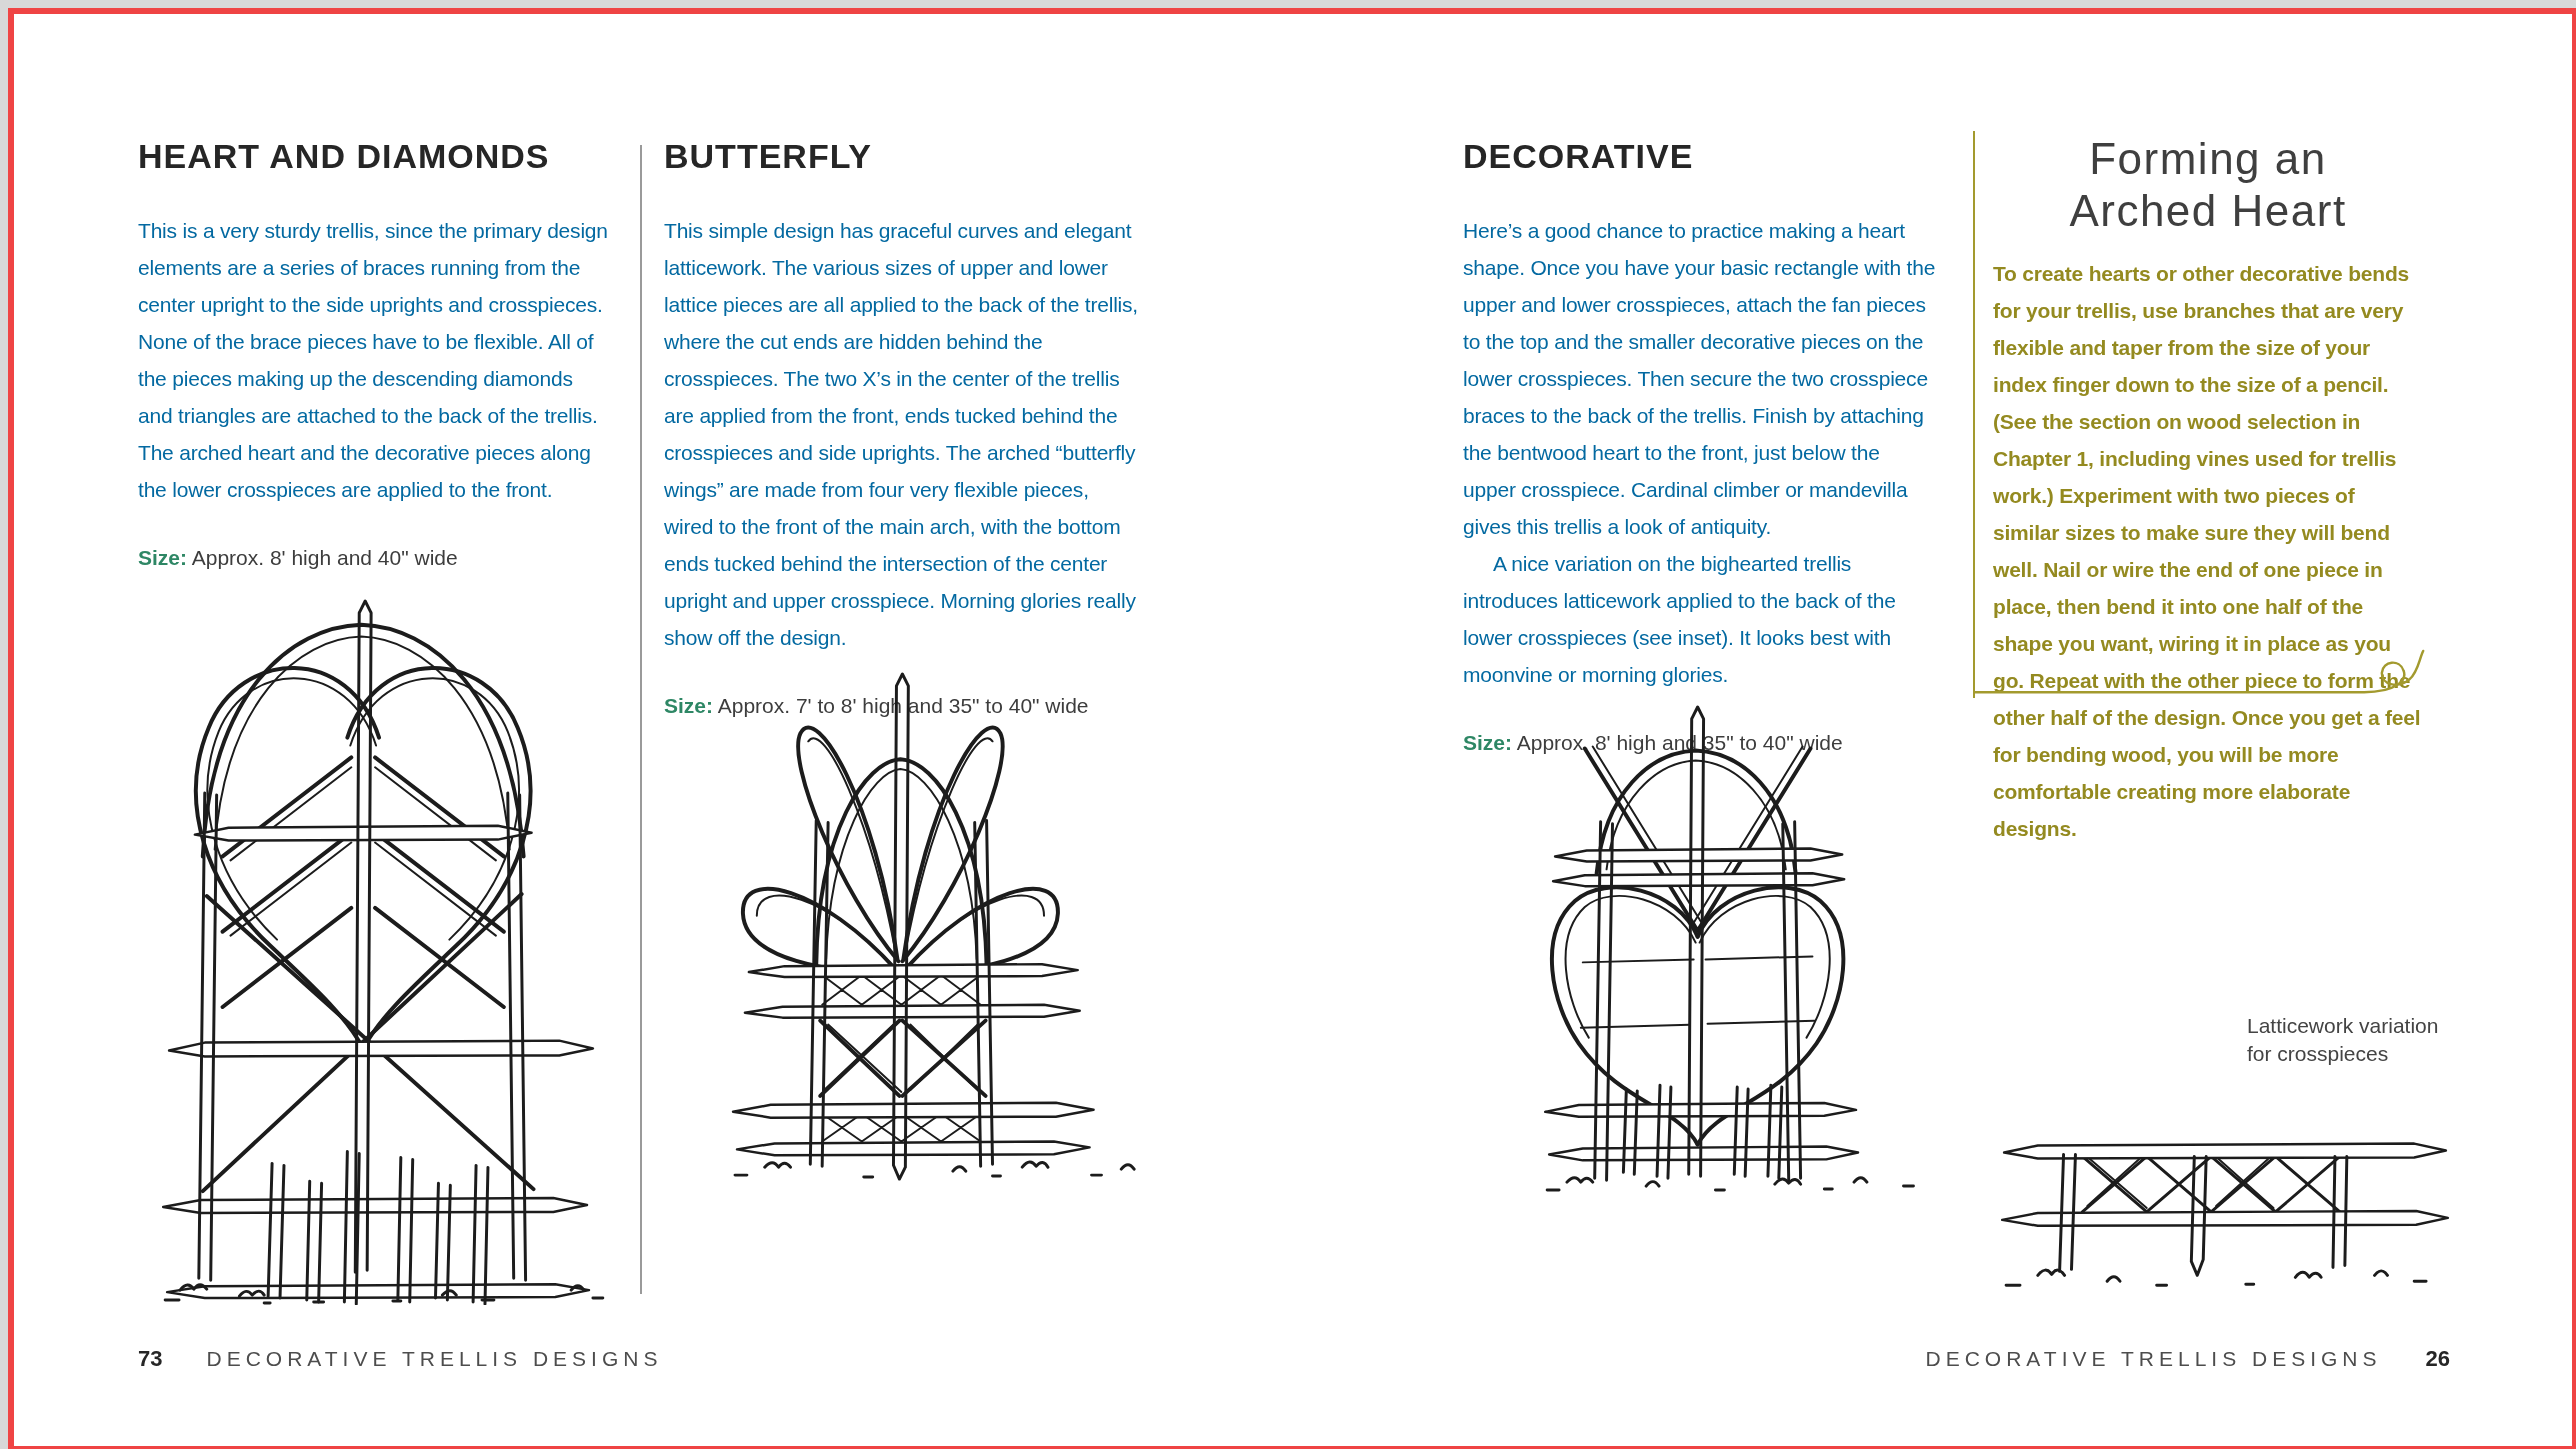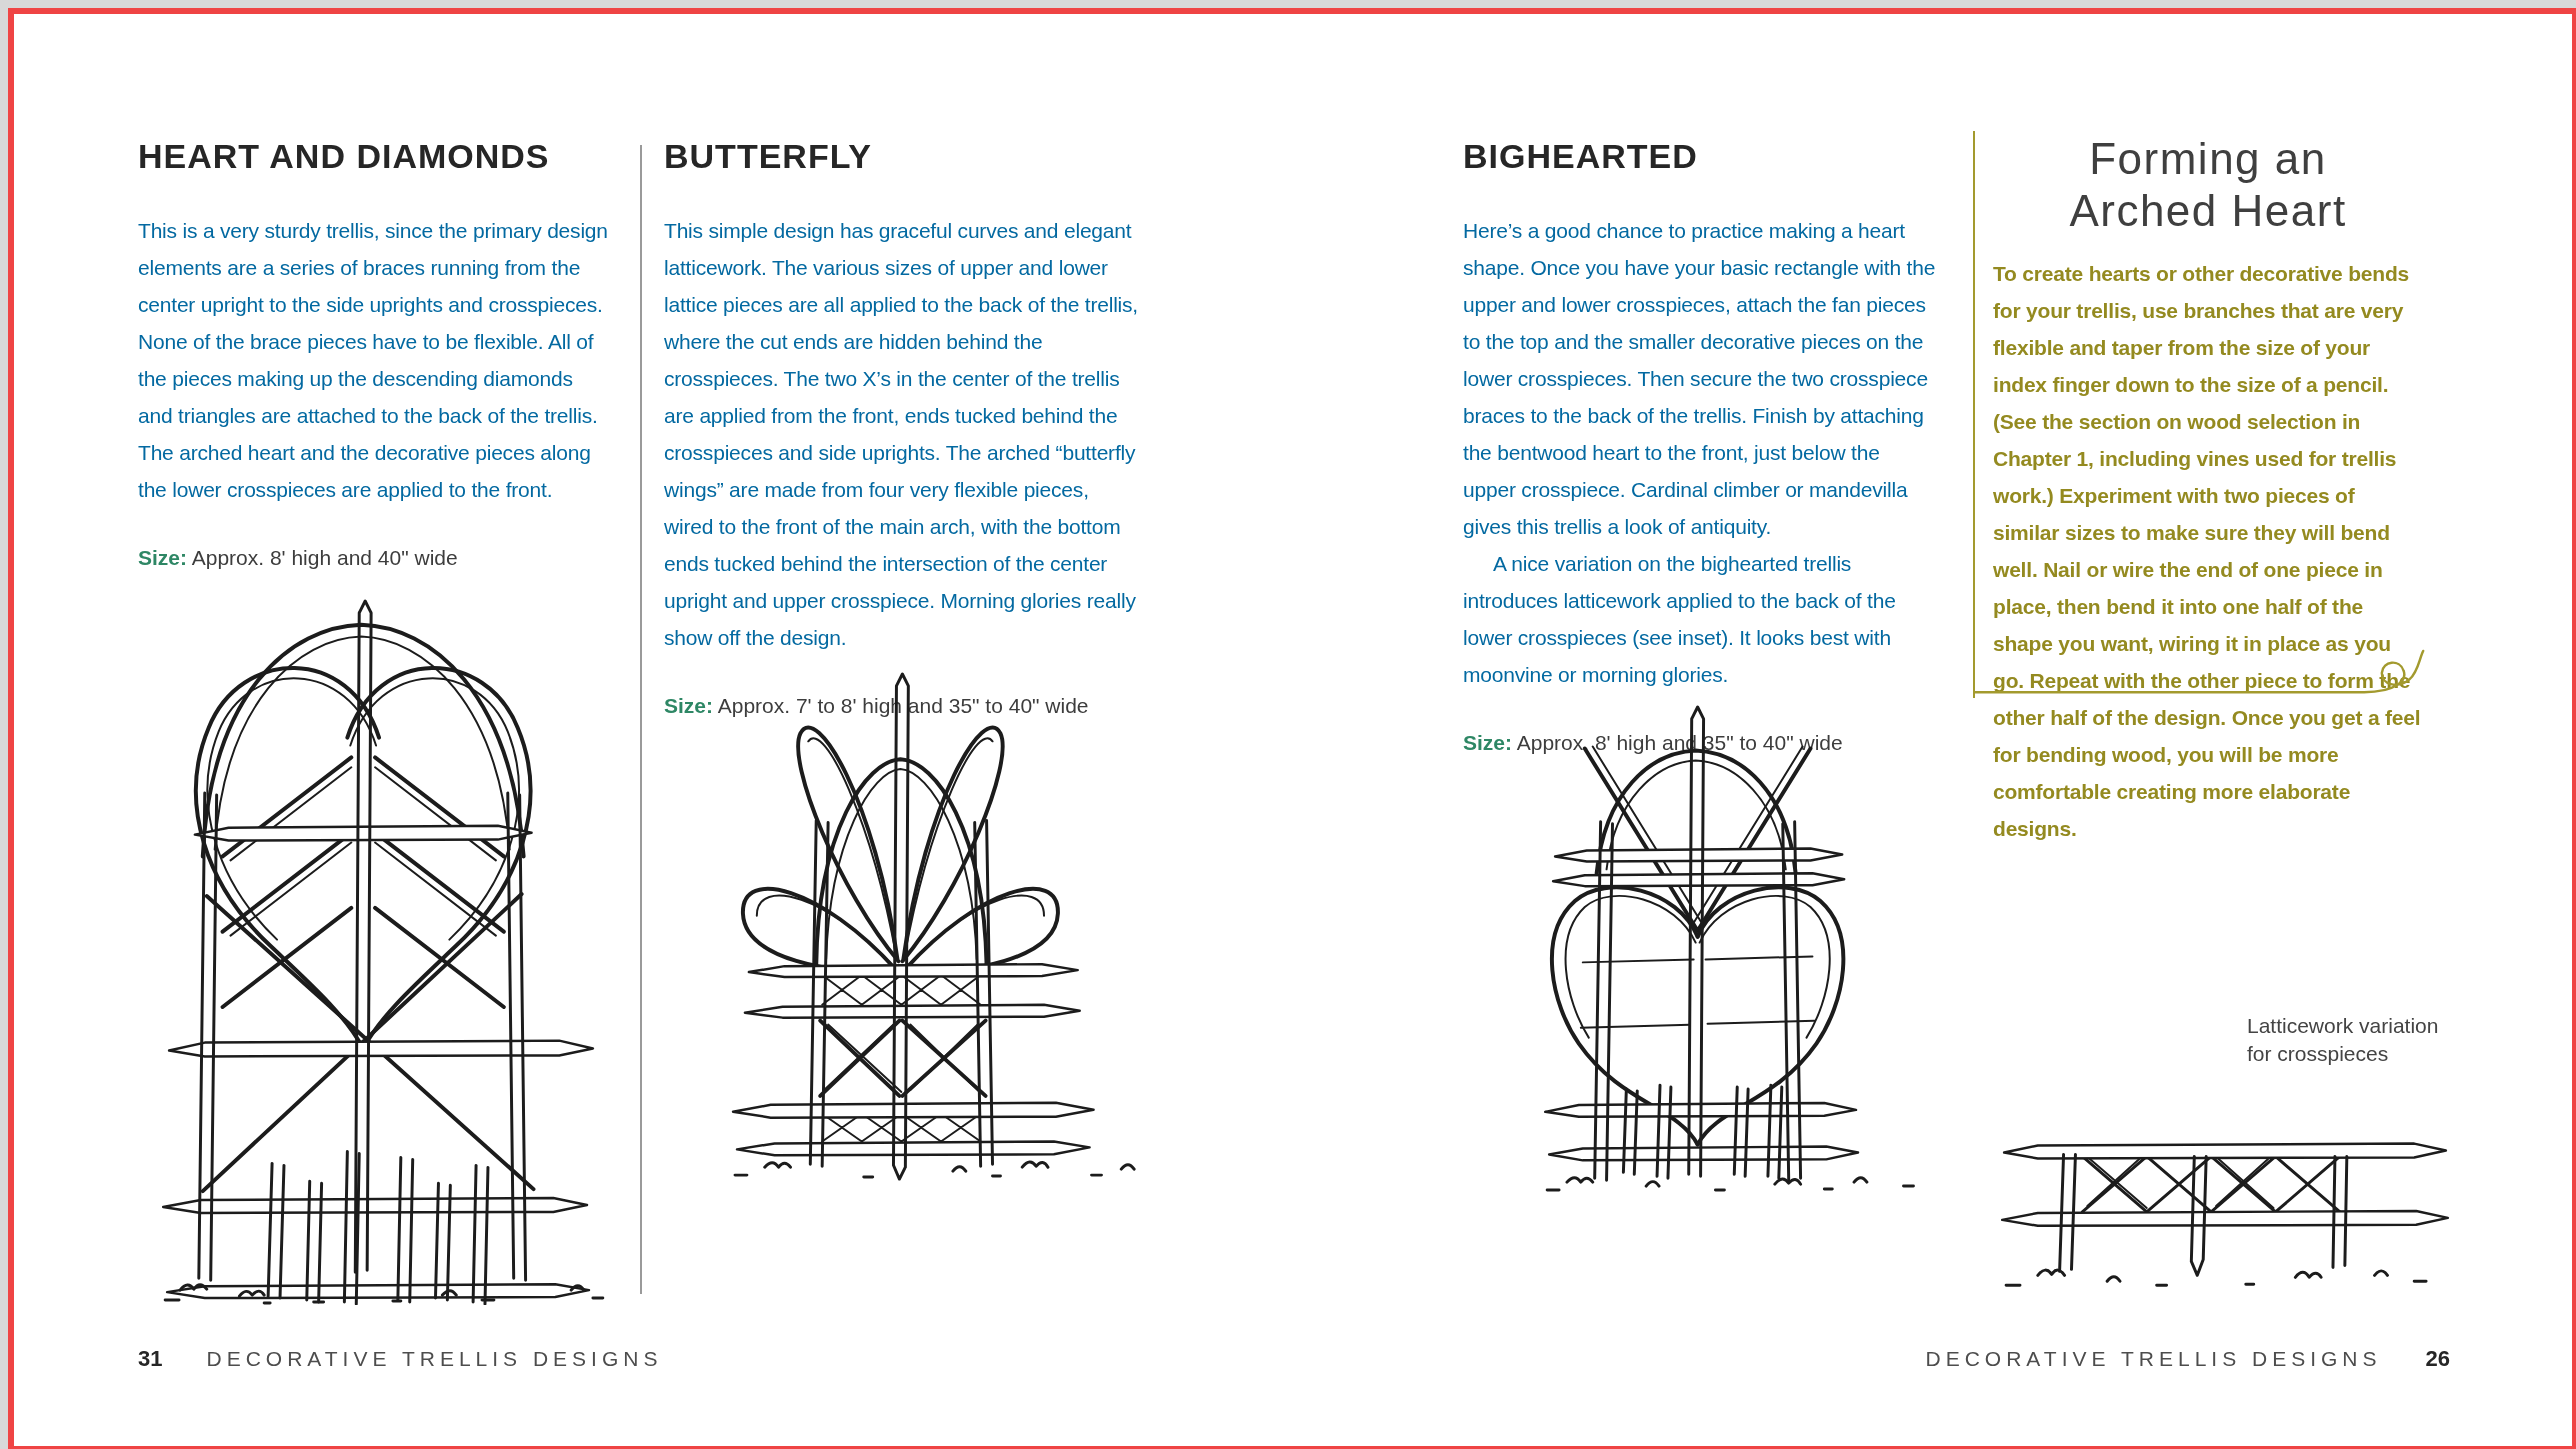"BIGHEARTED" h2.heading { text: BIGHEARTED -> DECORATIVE }
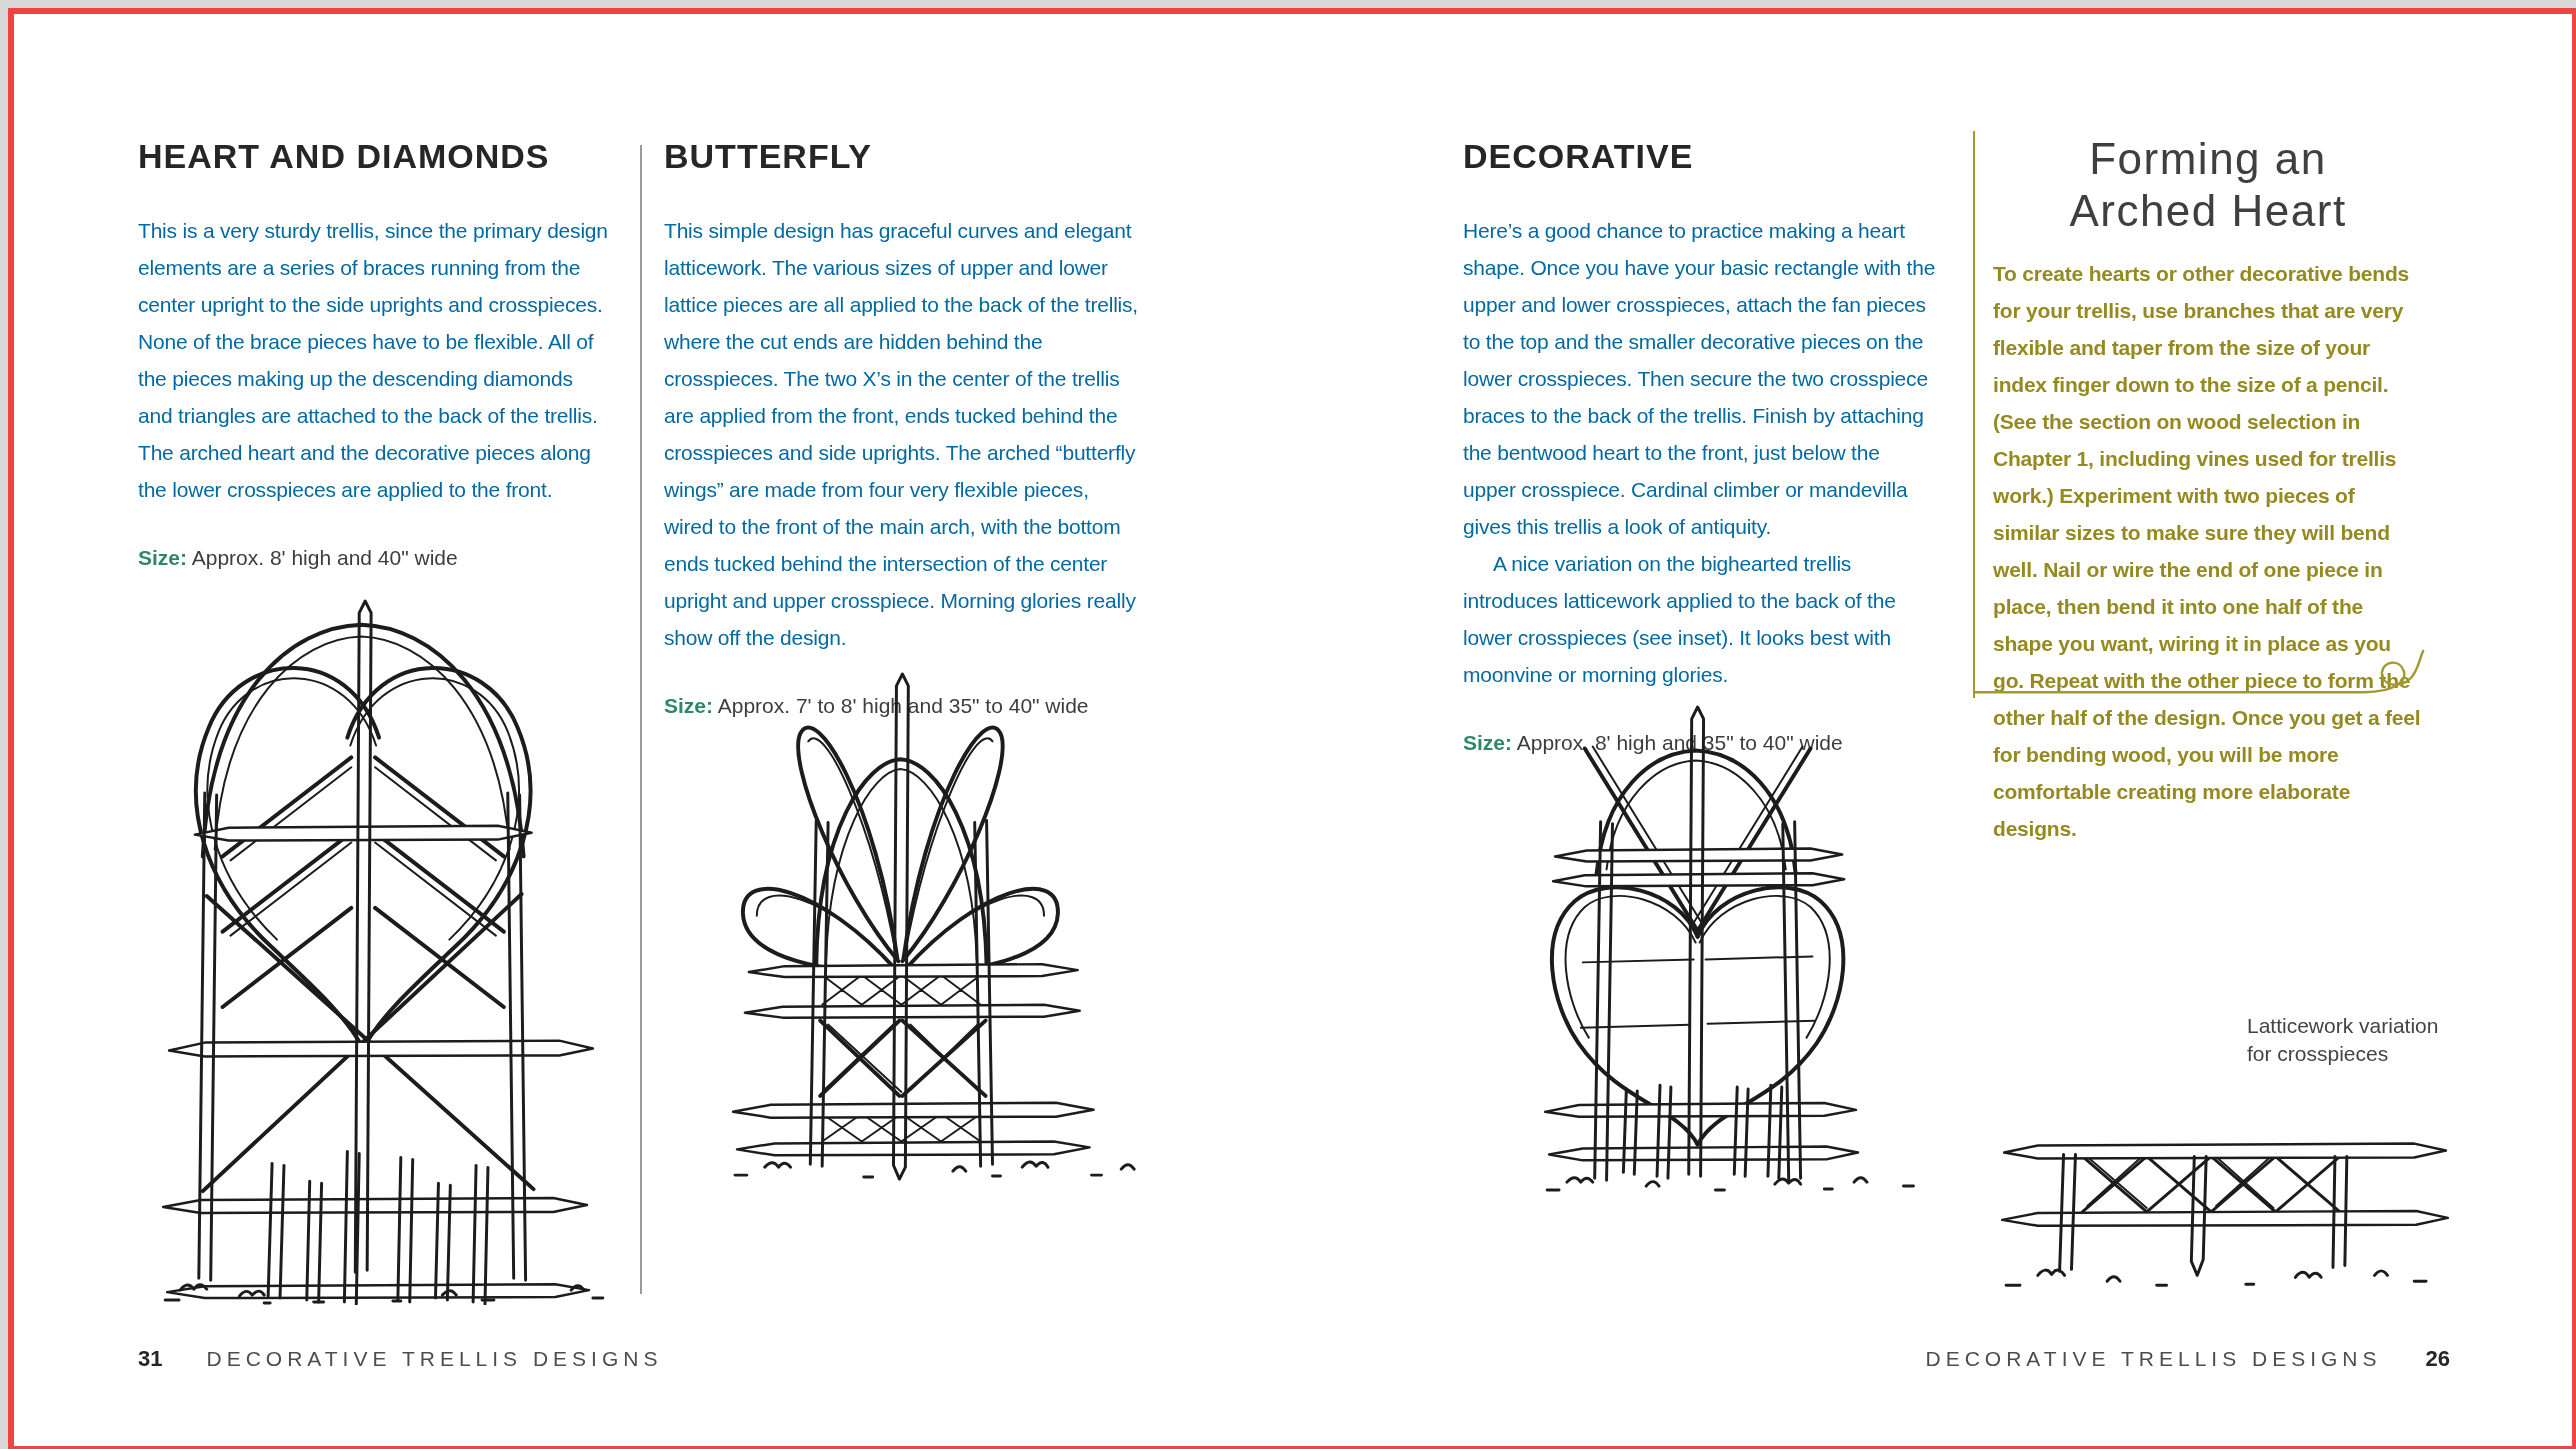"31" span.page-num { text: 31 -> 73 }
